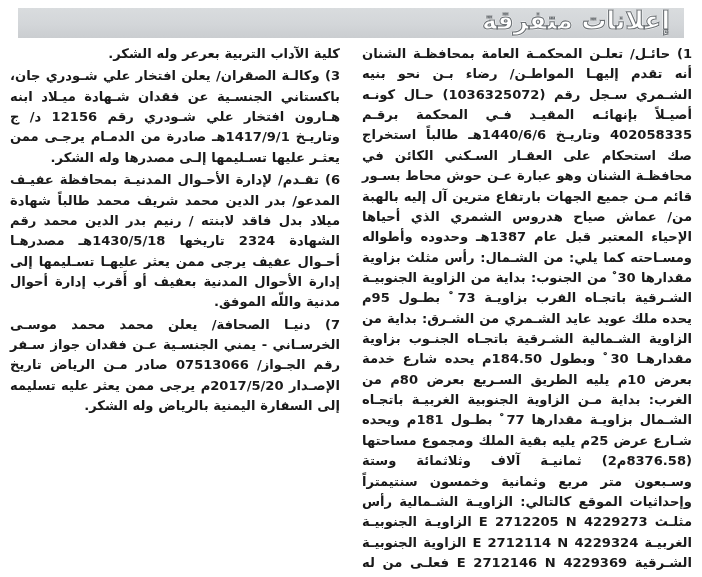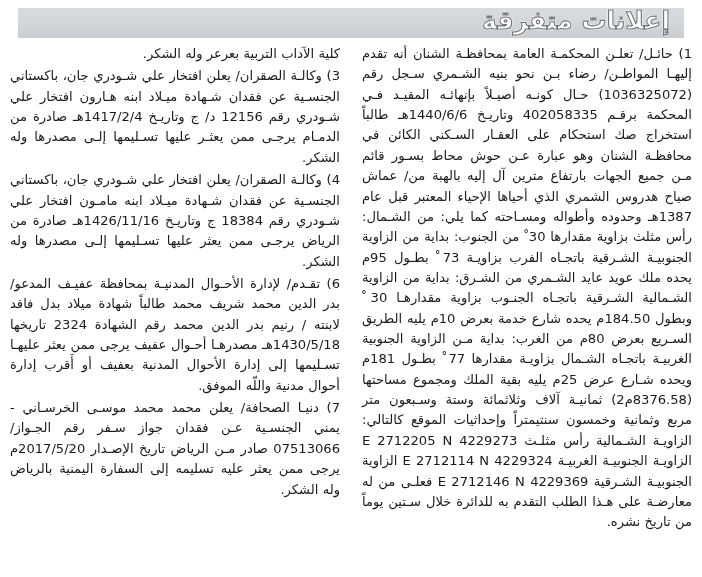"كلية الآداب التربية بعرعر وله" .ad-text { font-weight: 400 -> 700 }
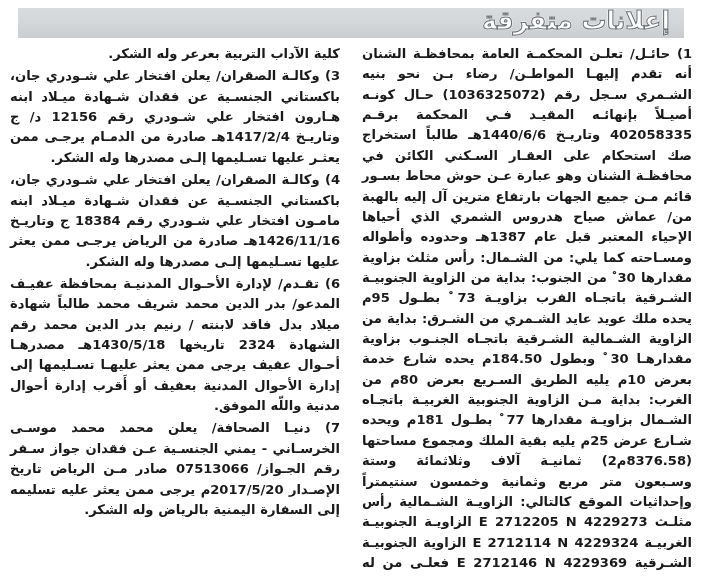"3) وكالـة الصقران/ يعلن افتخار" p.ad-text { text: 1417/2/4هـ -> 1417/9/1هـ }
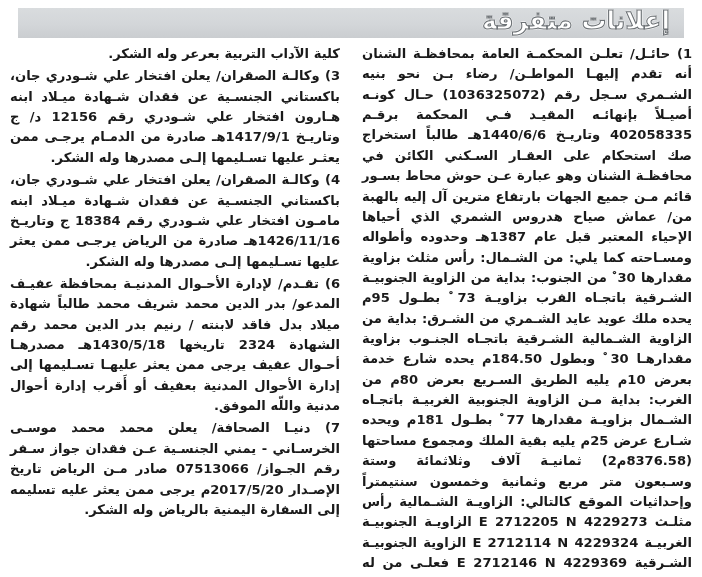"4) وكالـة الصقران/ يعلن افتخار" div.ad { html: <div> <p>4) وكالـة الصقران/ يعلن افتخار علي شـودري جان، باكستاني الجنسـية عن فقدان شـهادة ميـلاد ابنه مامـون افتخار علي شـودري رقم 18384 ج وتاريـخ 1426/11/16هـ صادرة من الرياض يرجـى ممن يعثر عليها تسـليمها إلـى مصدرها وله الشكر.</p> </div> -> none }
